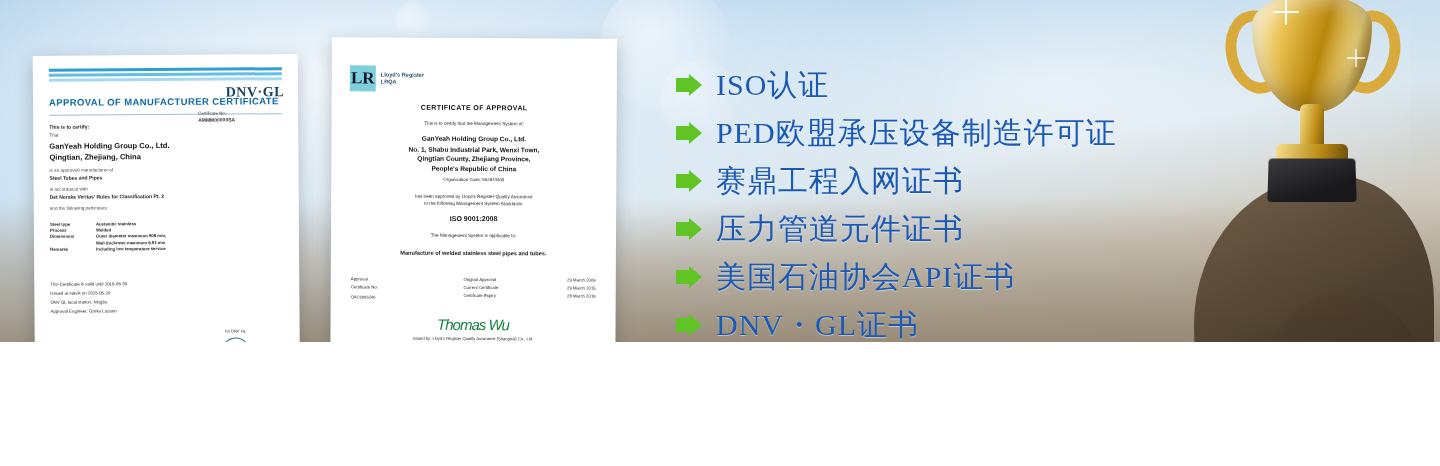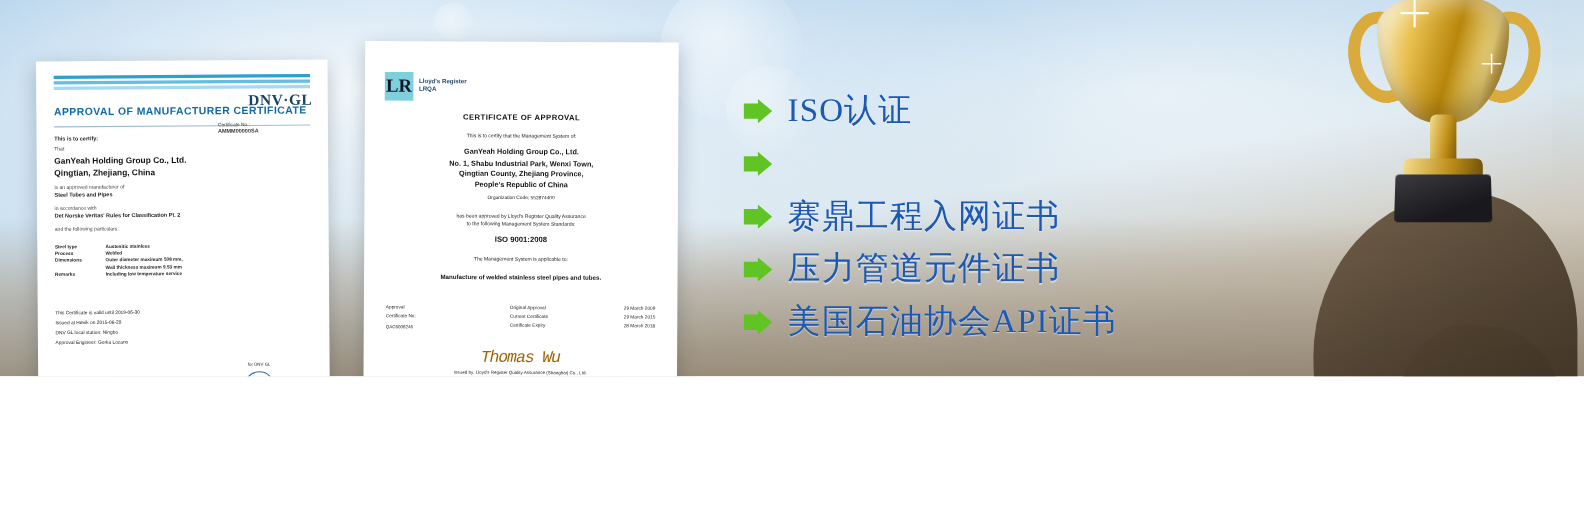"ISO认证" .cert-list { top: 78px -> 62px }
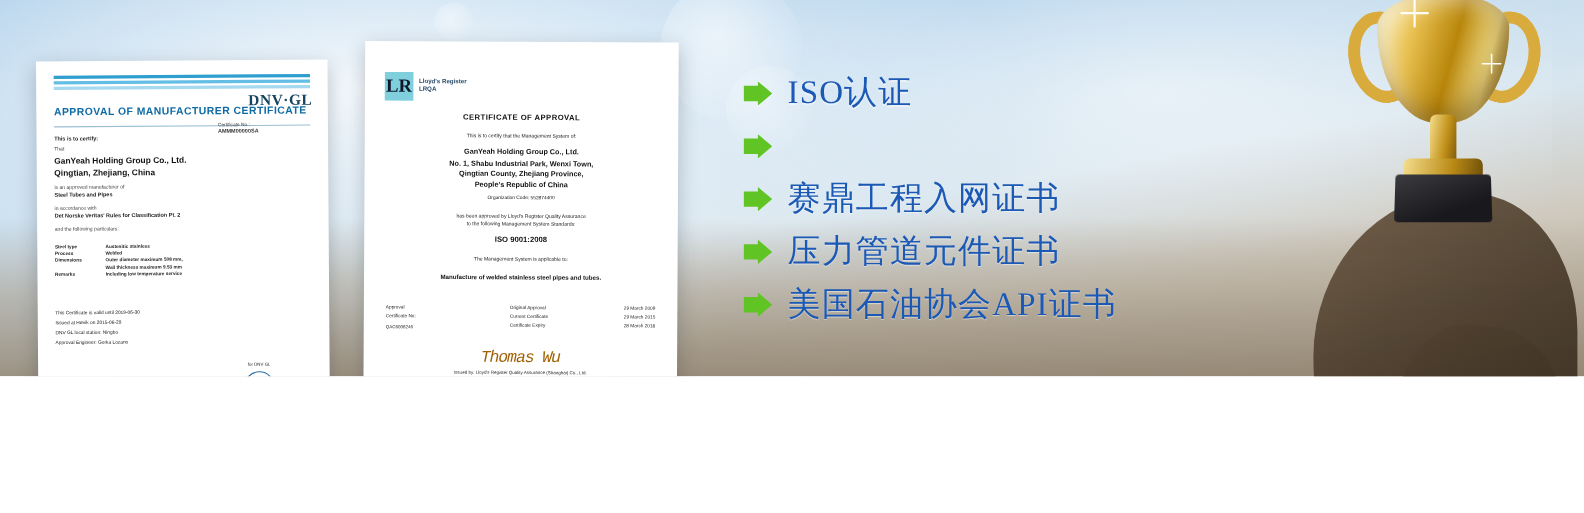"PED欧盟承压设备制造许可证" span.cert-text { html: none -> <span>PED欧盟承压设备制造许可证</span> }
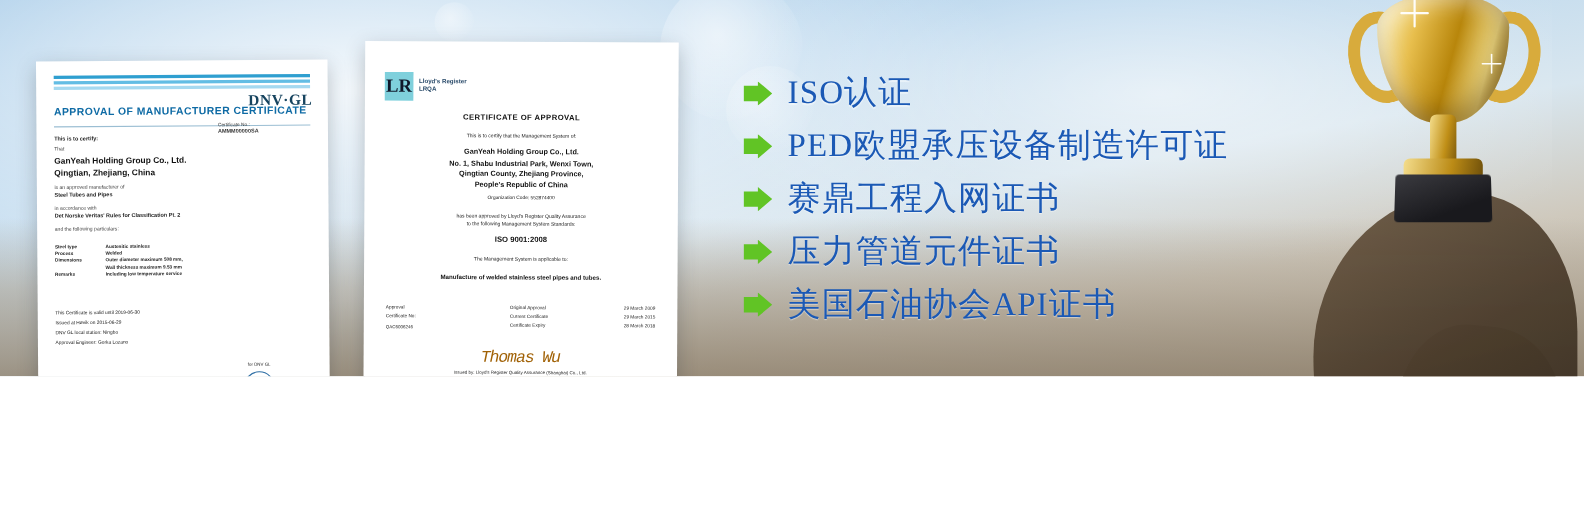"Thomas Wu" .lr-sign .scribble { color: #a16207 -> #15803d; font-family: Liberation Mono, monospace -> Liberation Sans, sans-serif }
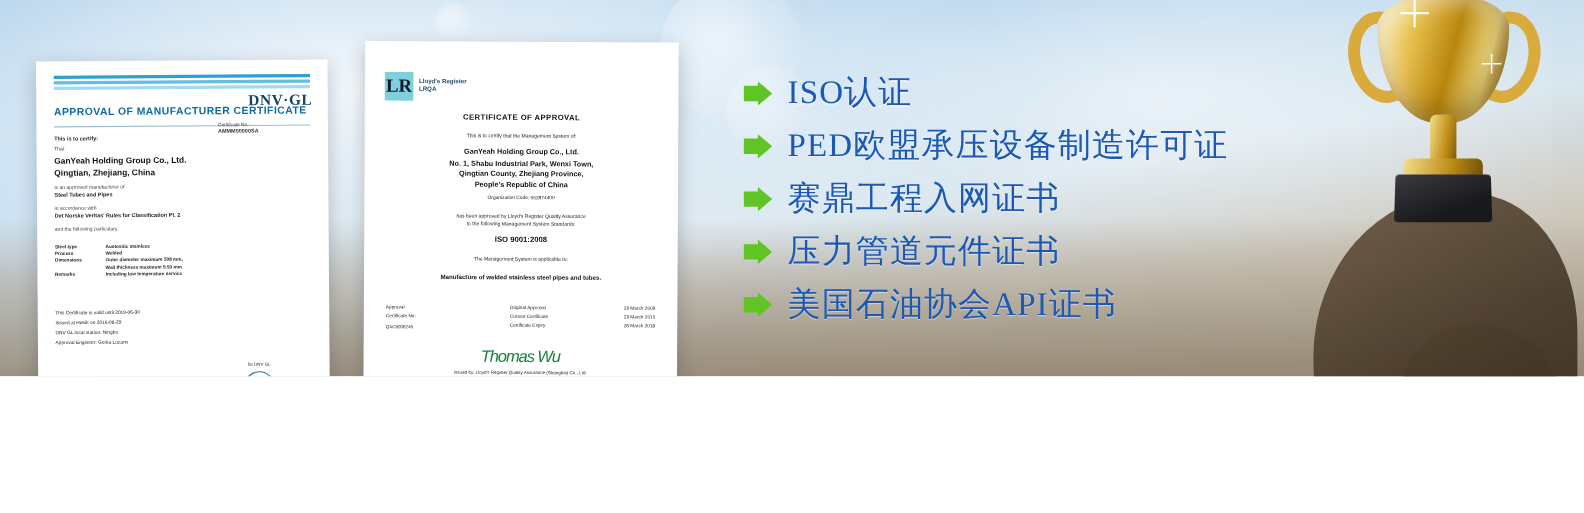"DNV・GL证书" div.cert-row { html: none -> <div> <span> <svg> <polygon></polygon> </svg> </span> <span>DNV・GL证书</span> </div> }
